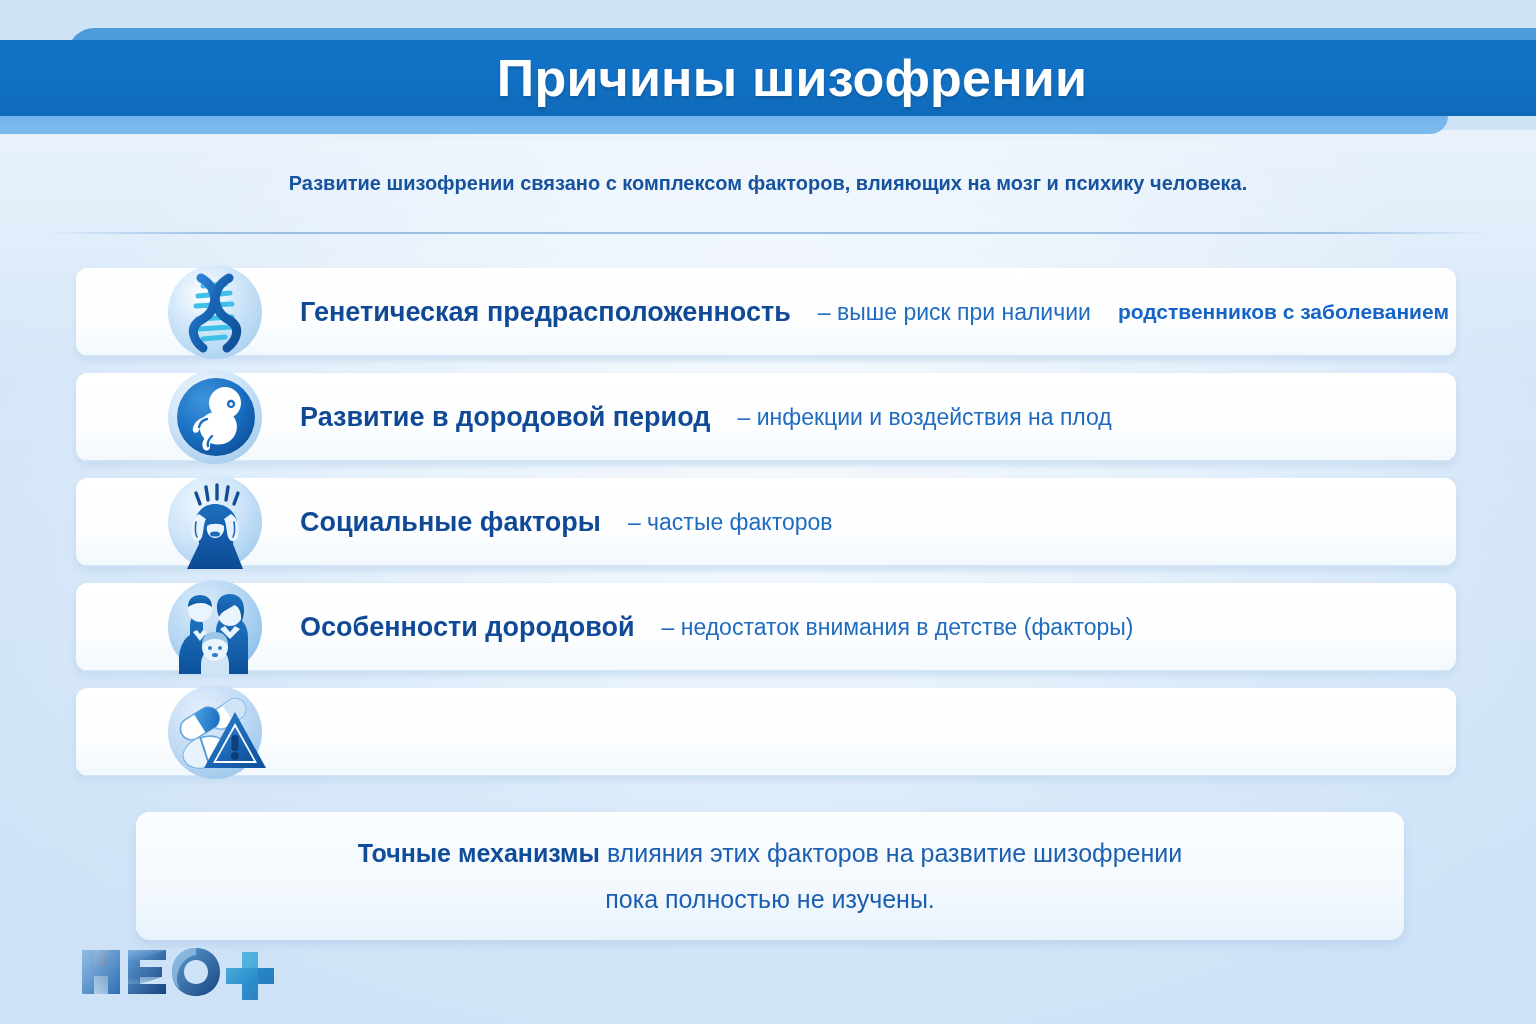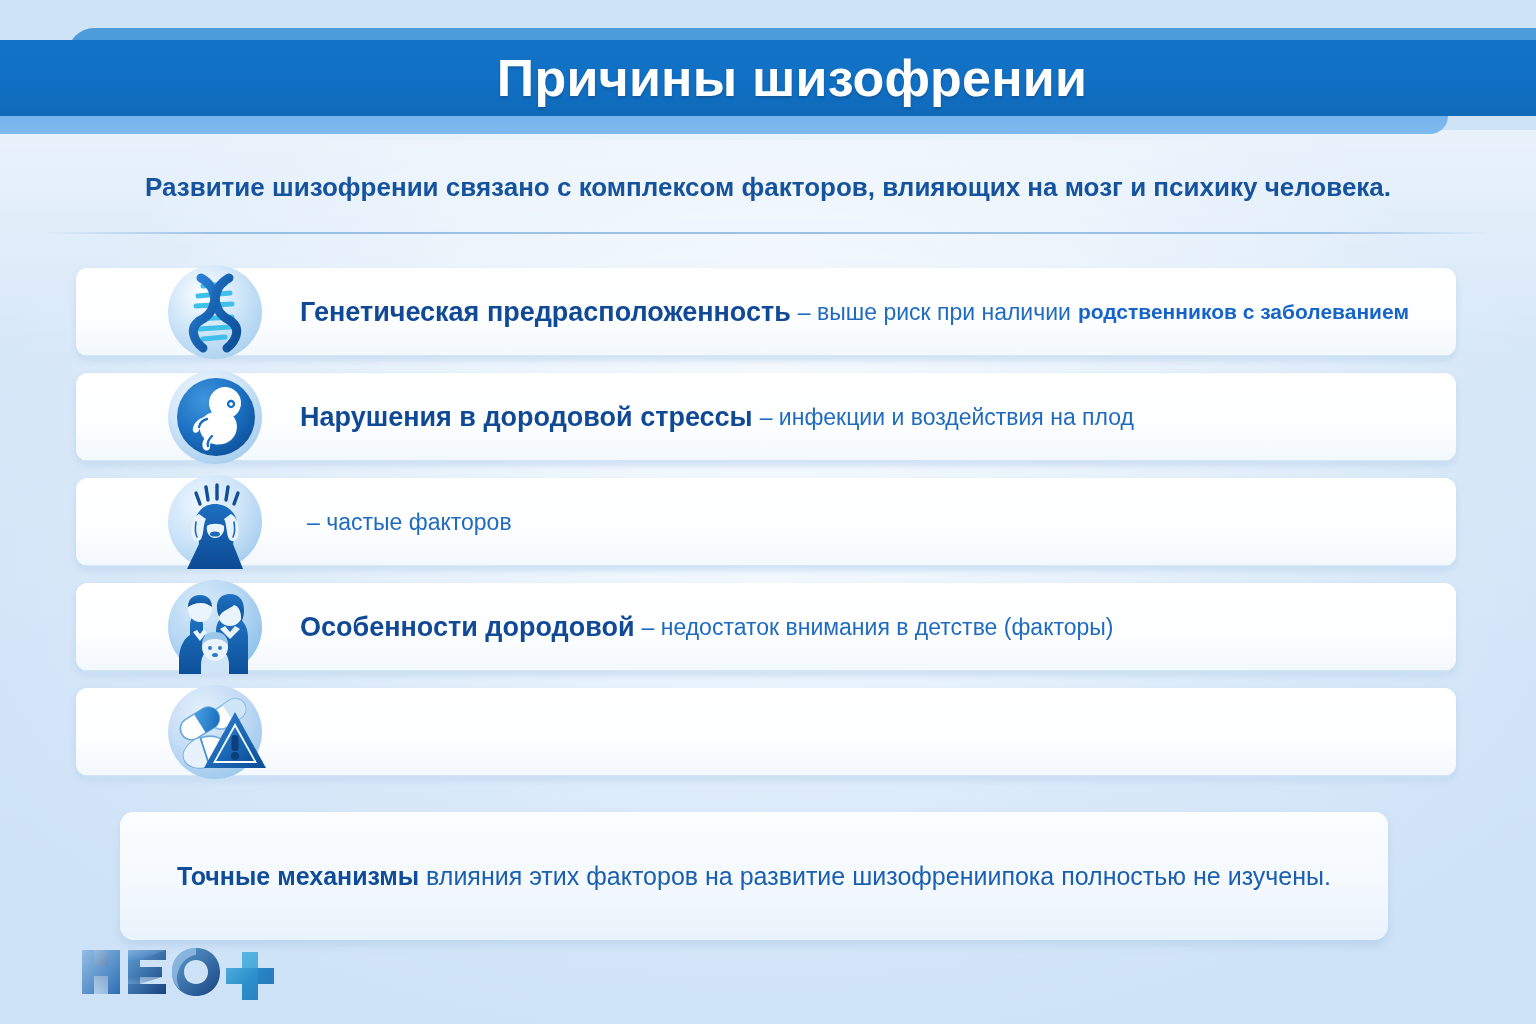"Развитие шизофрении связано с комплексом" .subtitle { font-size: 26px -> 20px }
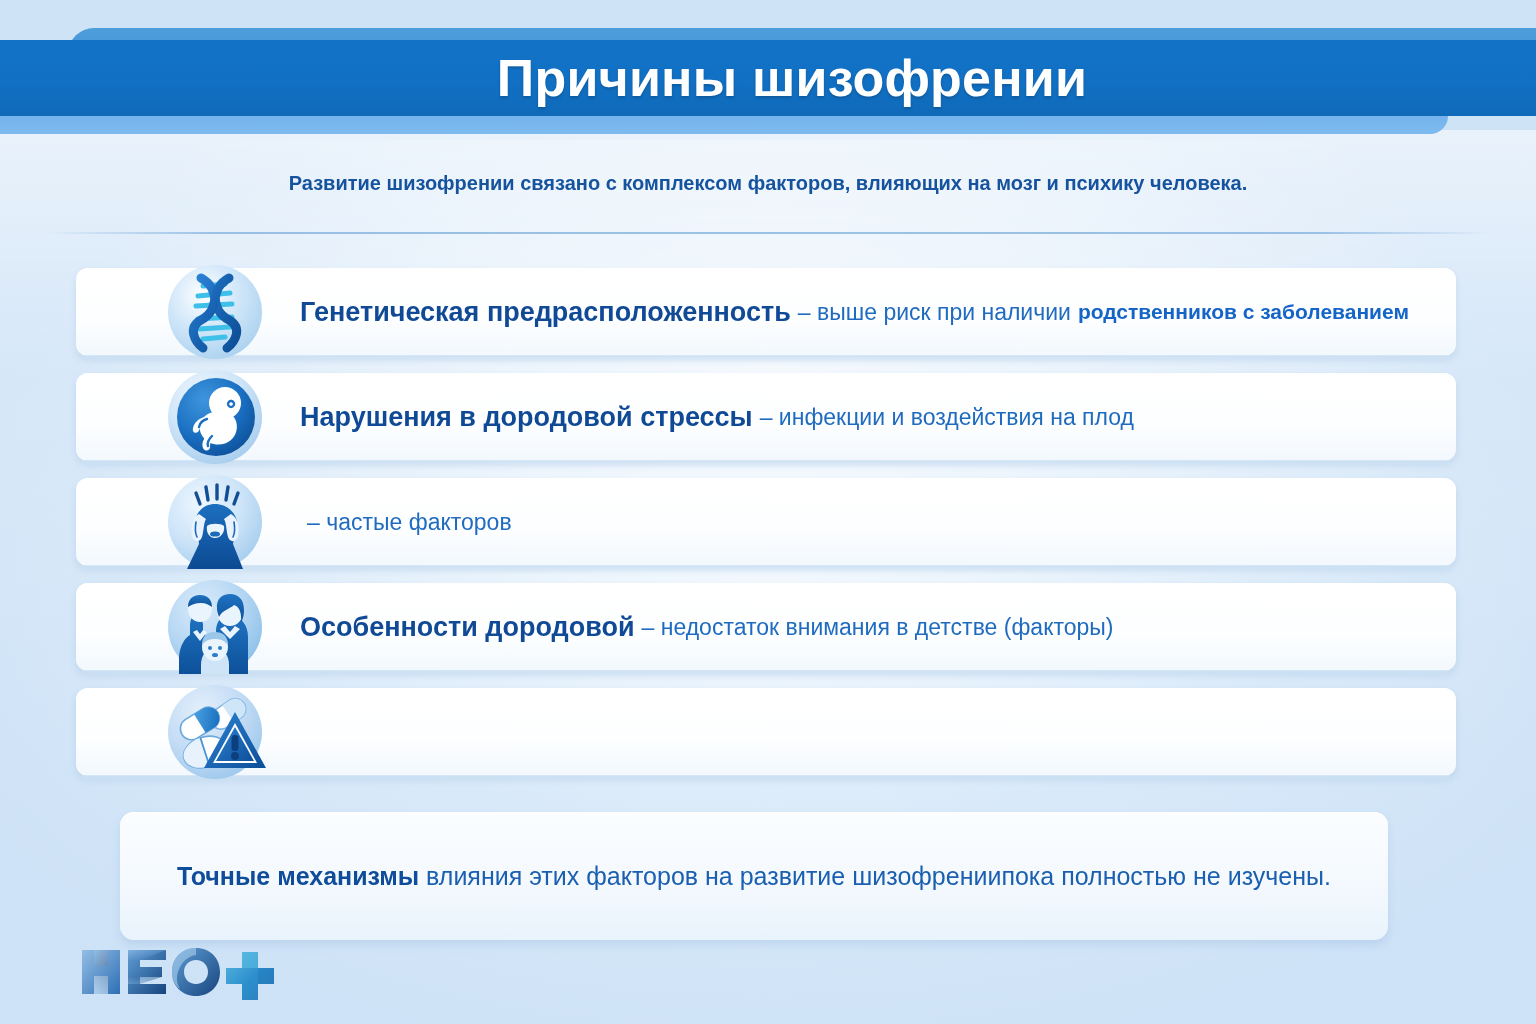"Генетическая предрасположенность" .row-text { gap: none -> 20px }
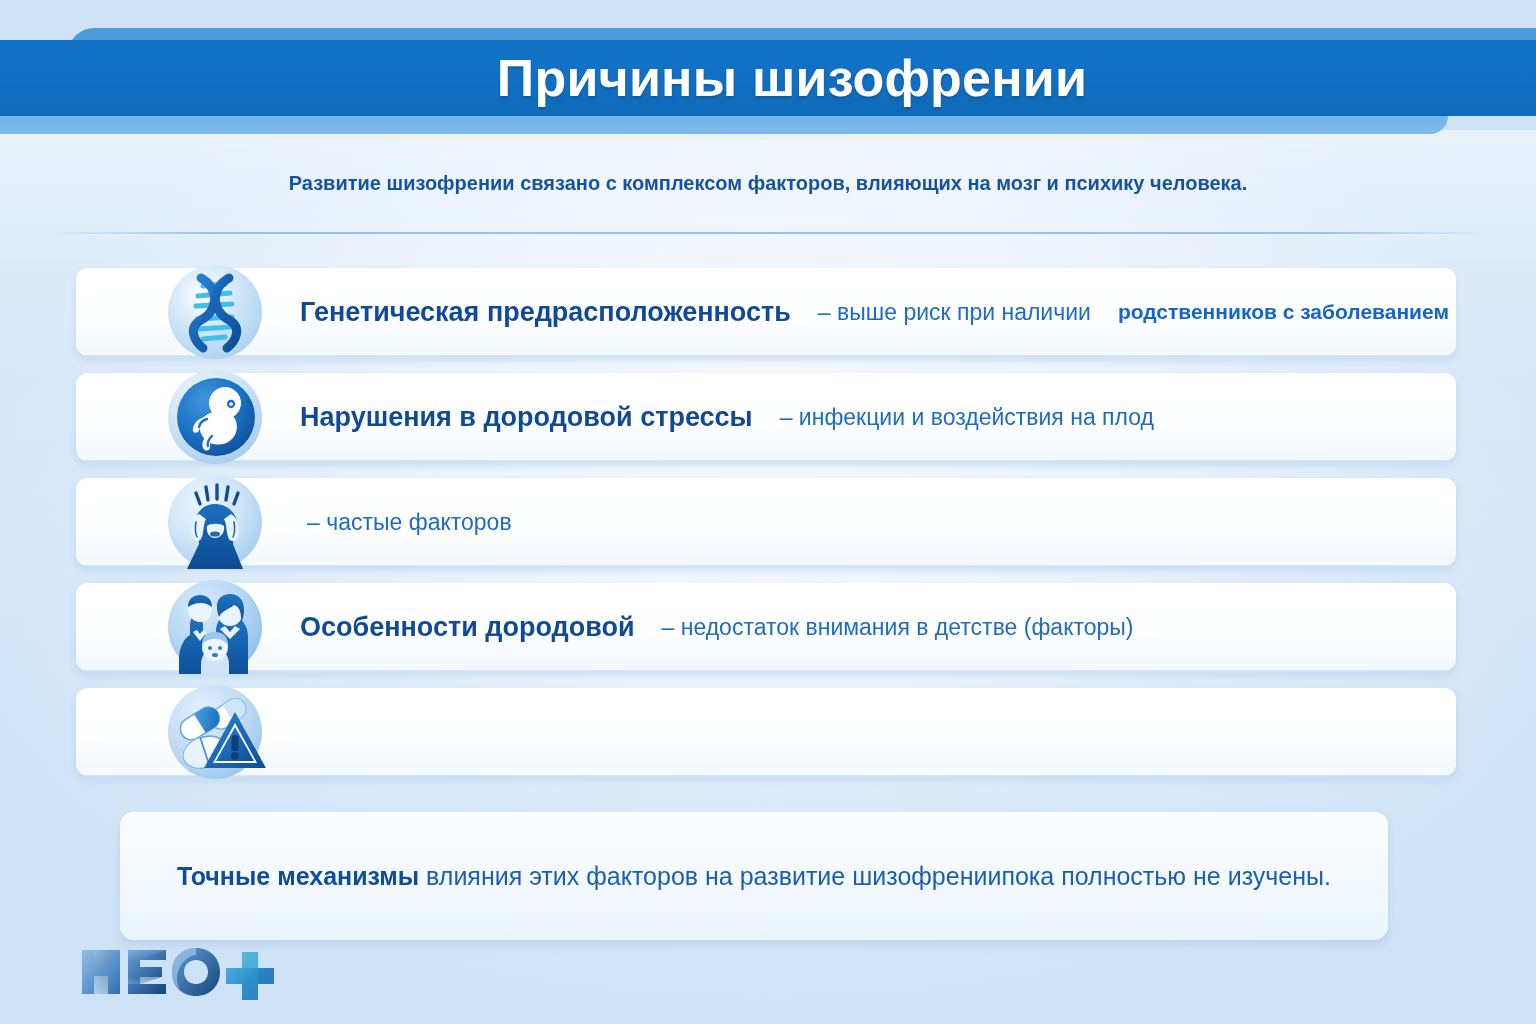"Нарушения в дородовой стрессы" span.t-bold { text: Нарушения в дородовой стрессы -> Развитие в дородовой период }
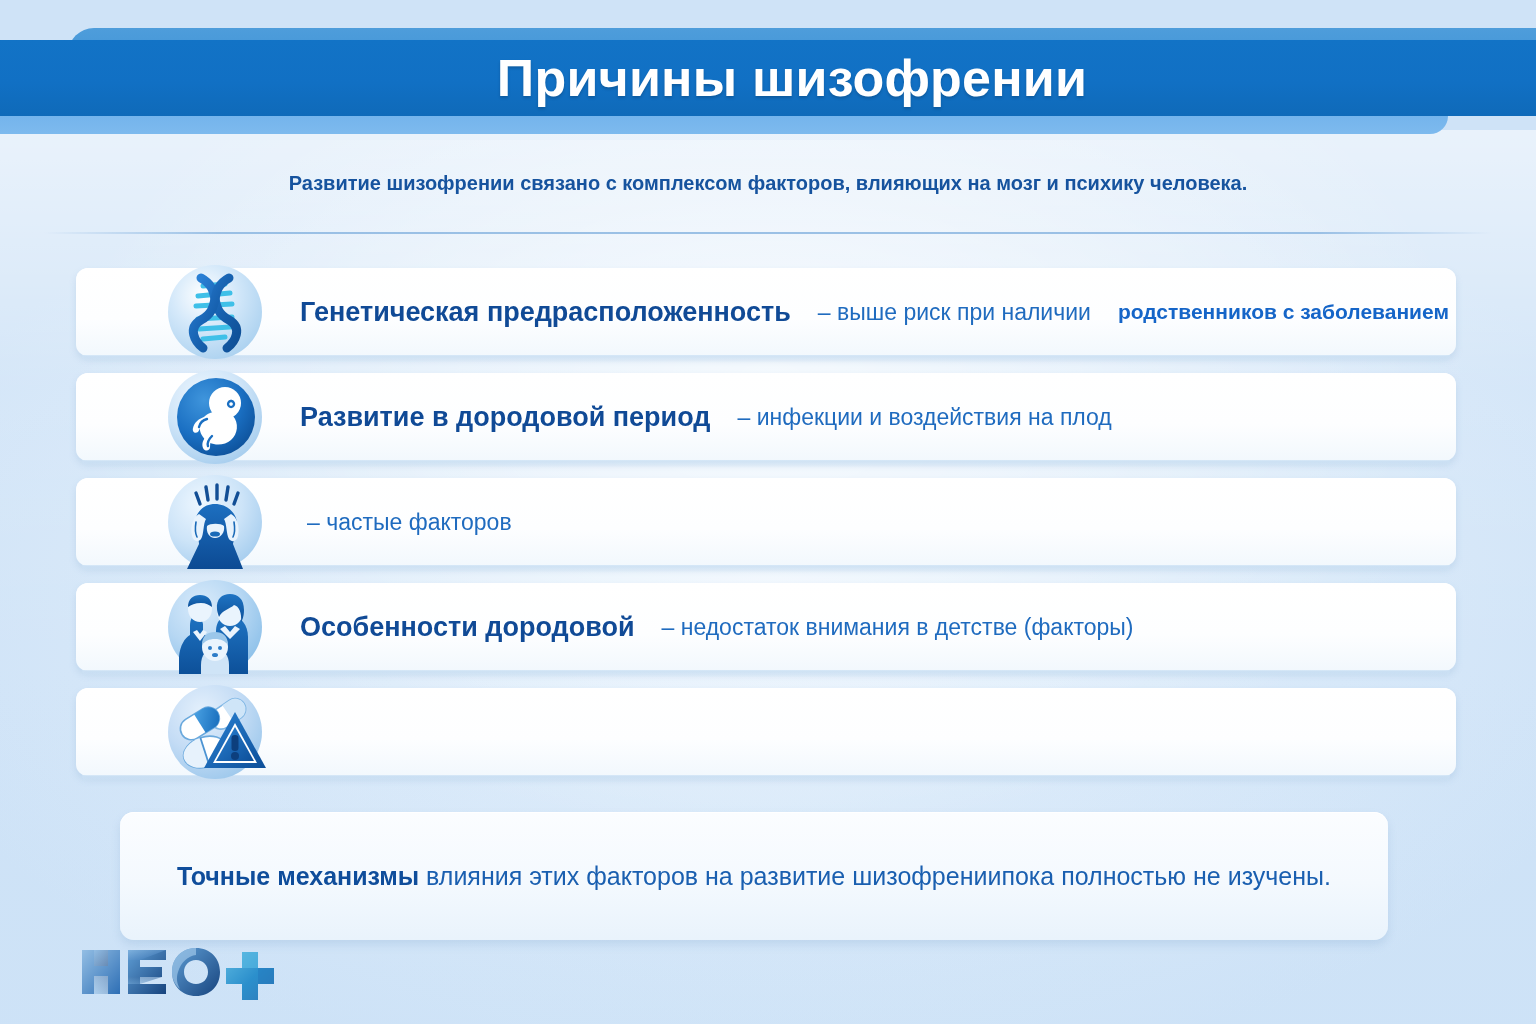"Социальные факторы" span.t-bold { html: none -> <span>Социальные факторы</span> }
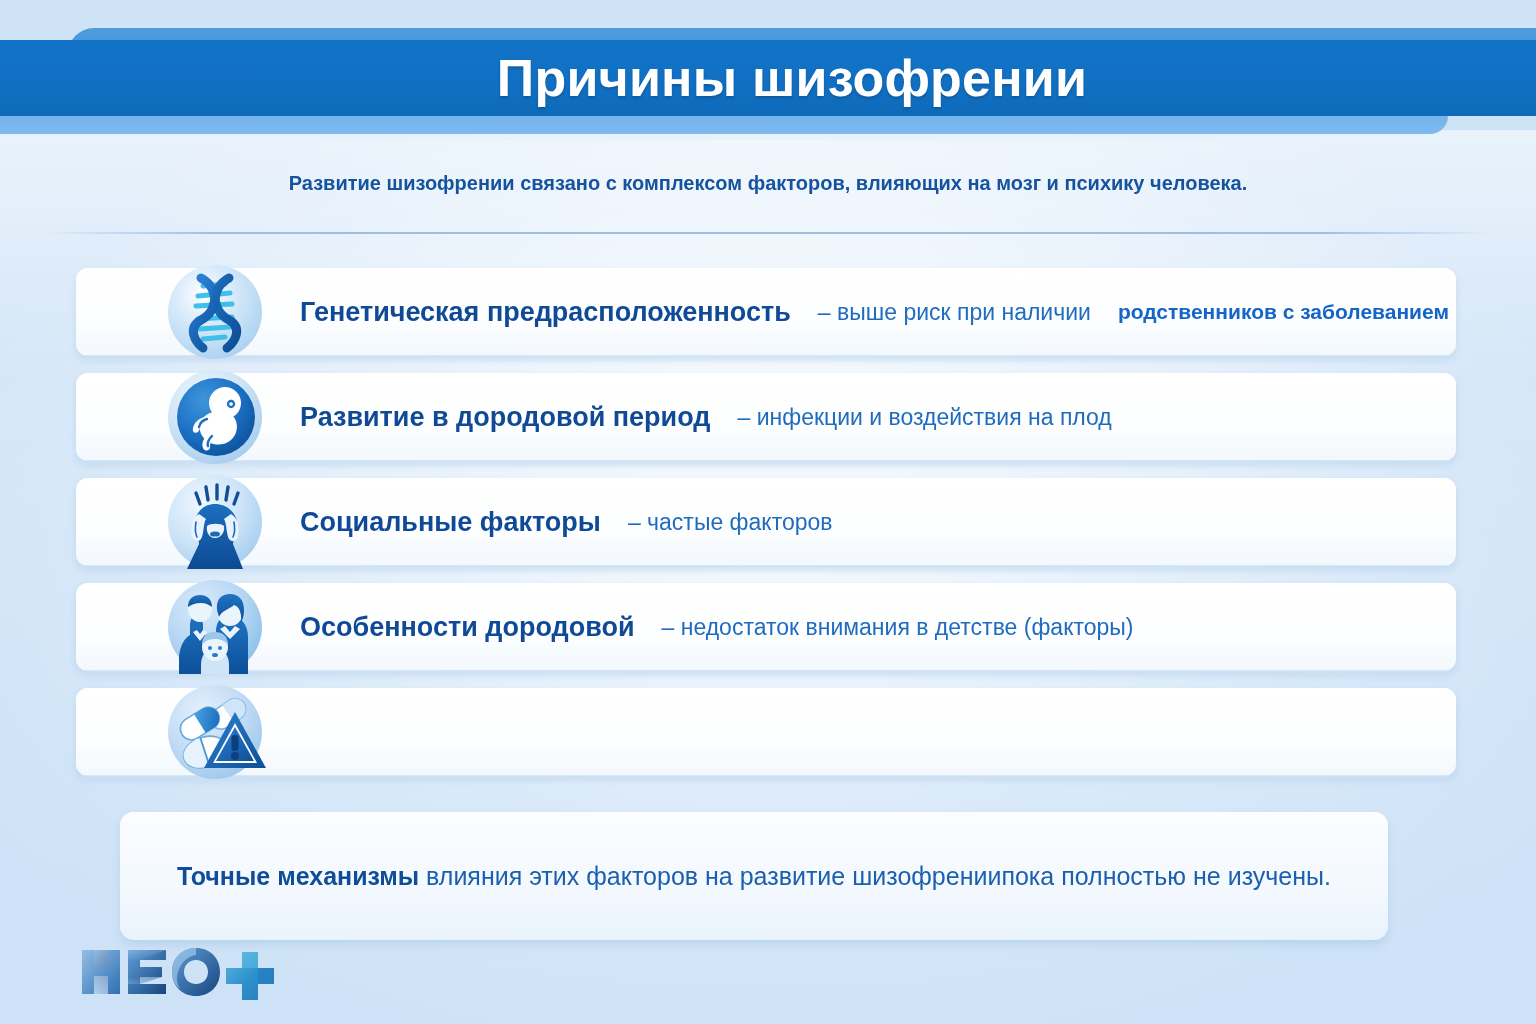"Точные механизмы влияния этих факторов" .callout { flex-direction: row -> column; left: 120px -> 136px }
